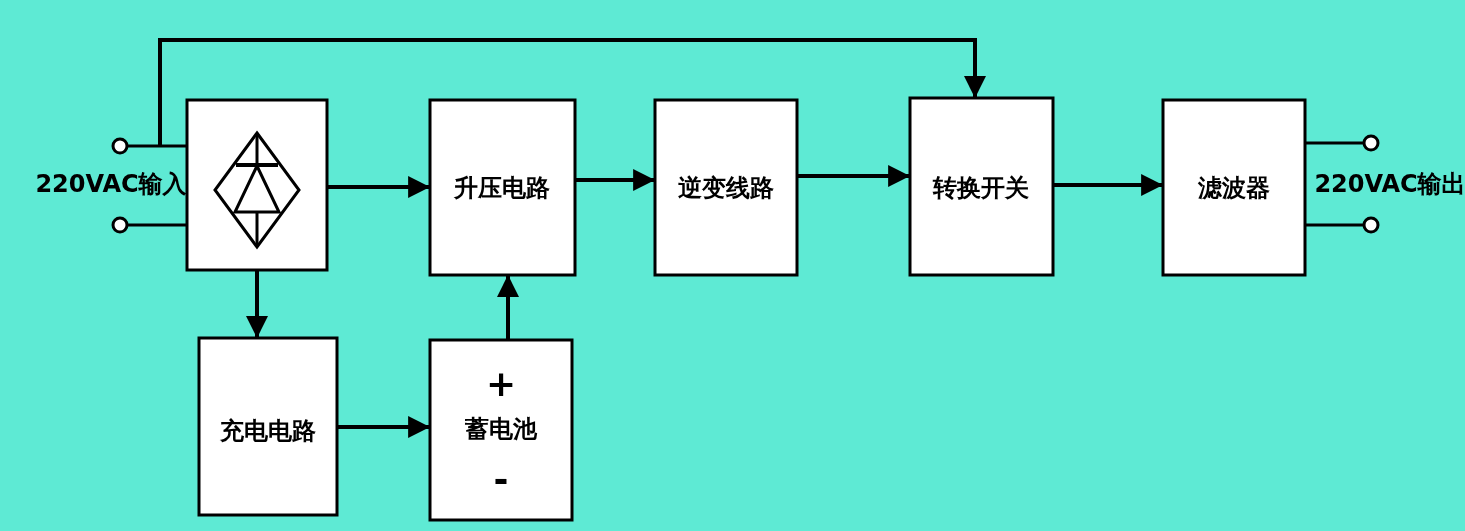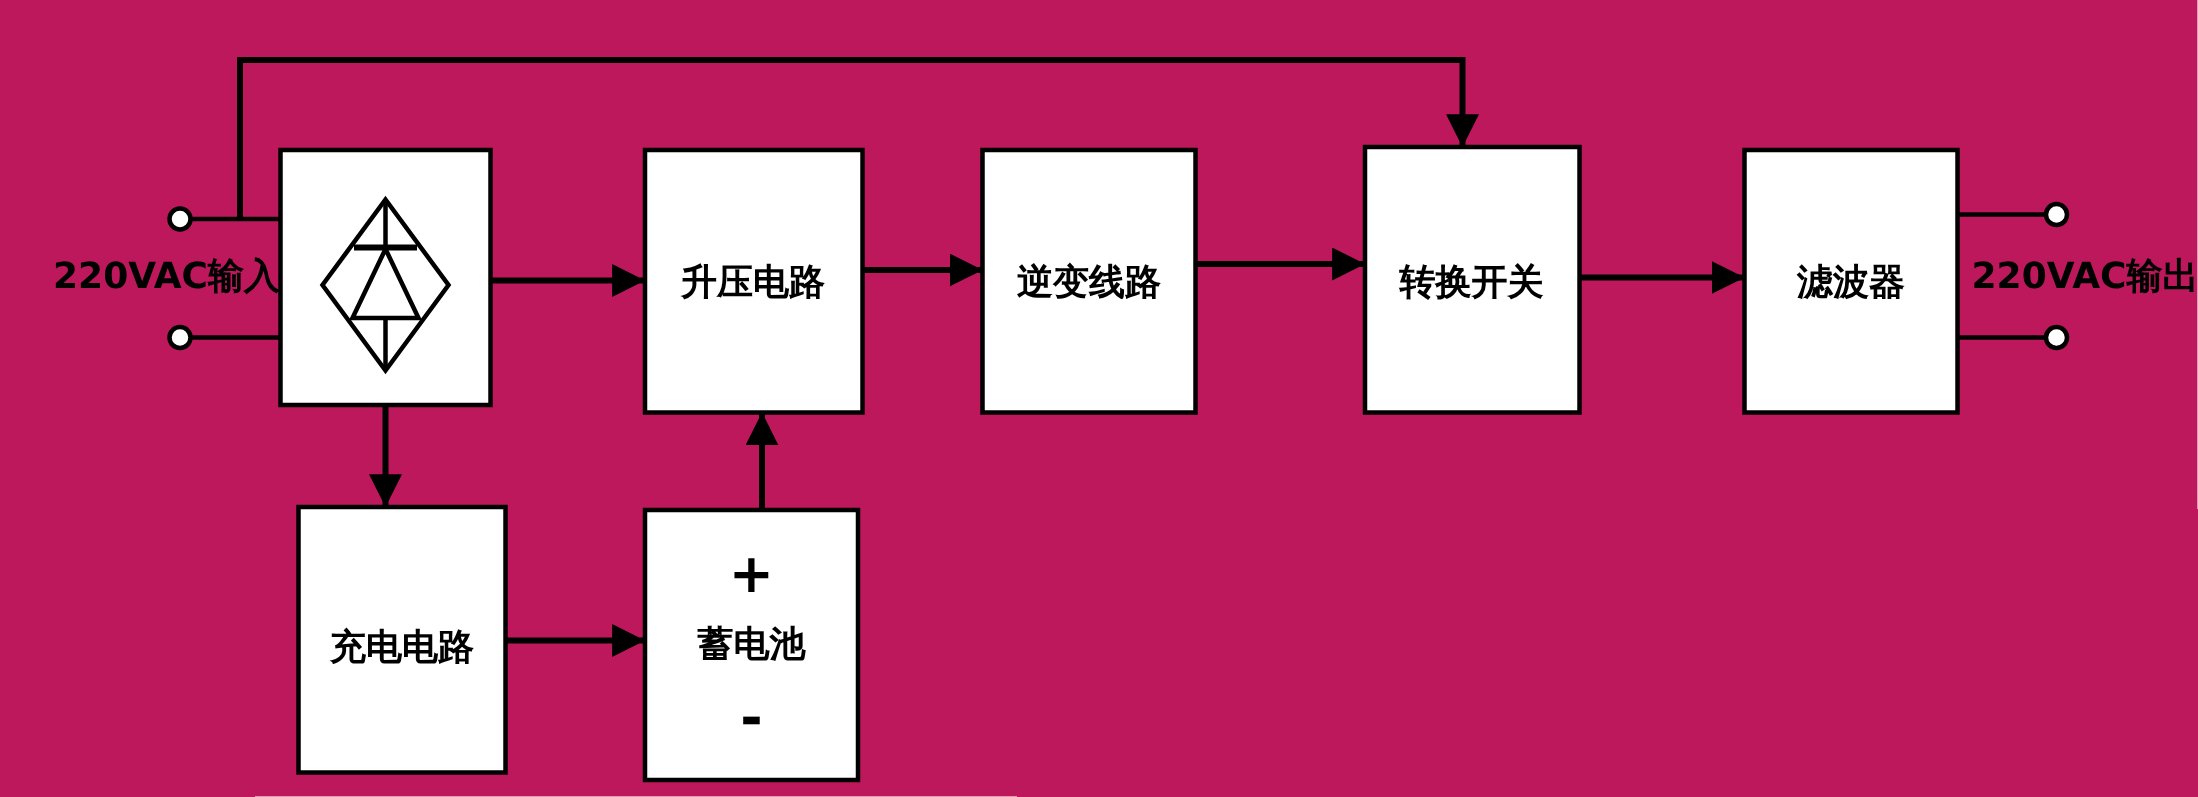"220VAC输入" .diagram-wrap { background: #be185d -> #5eead4 }
